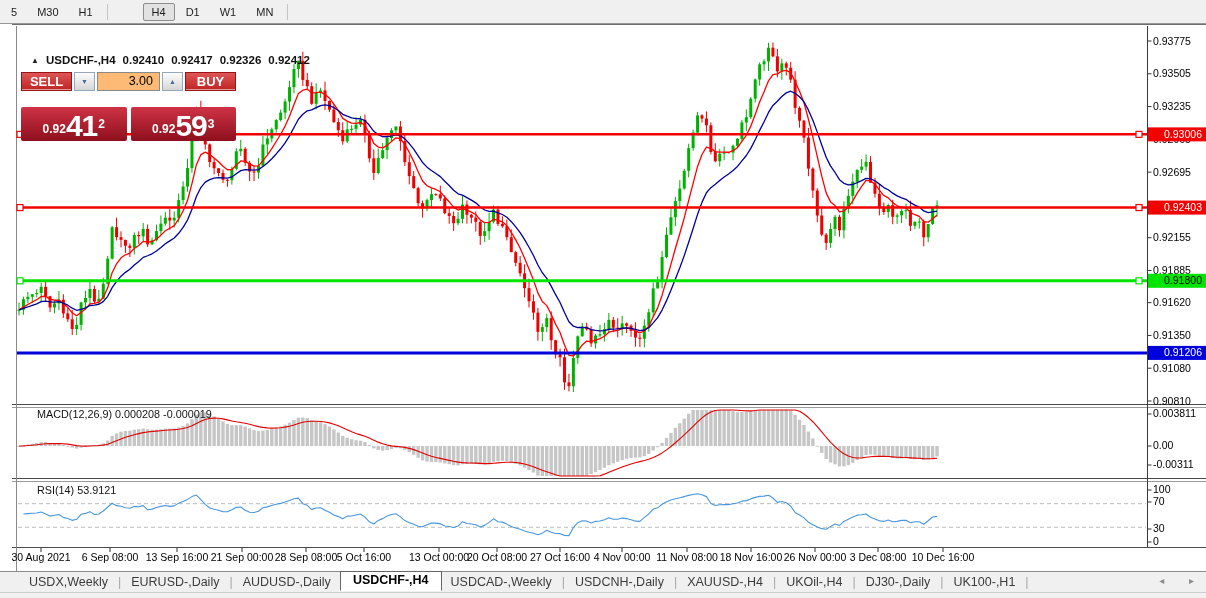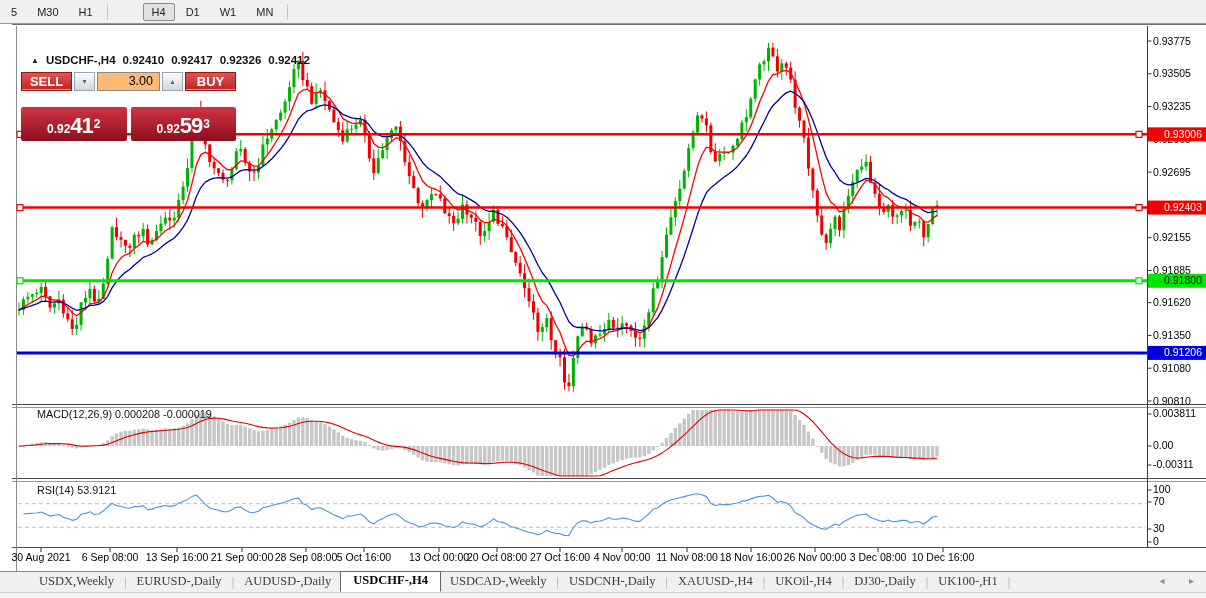"41" .pb-big { font-size: 22px -> 30px }
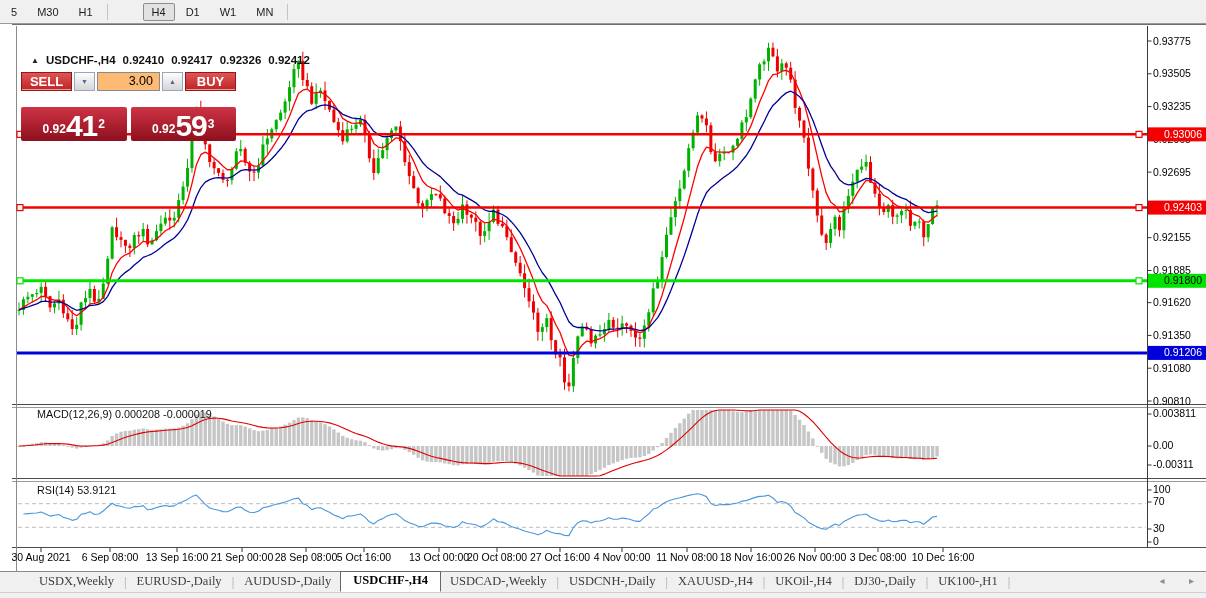"USDX,Weekly" .tabbar { font-family: Liberation Serif, serif -> none; padding-left: 30px -> 20px }
